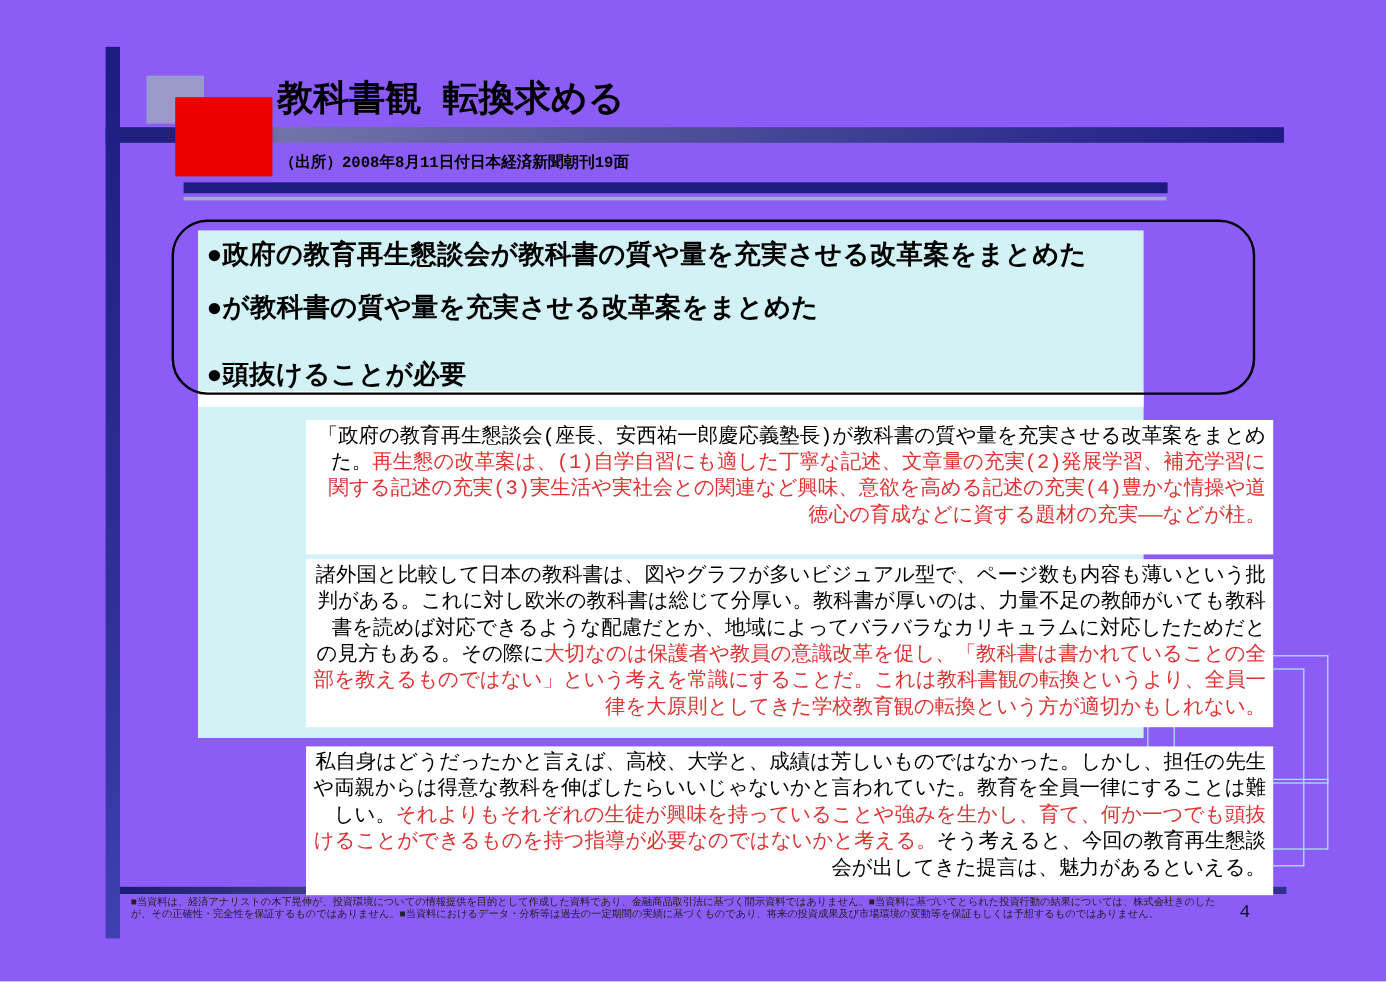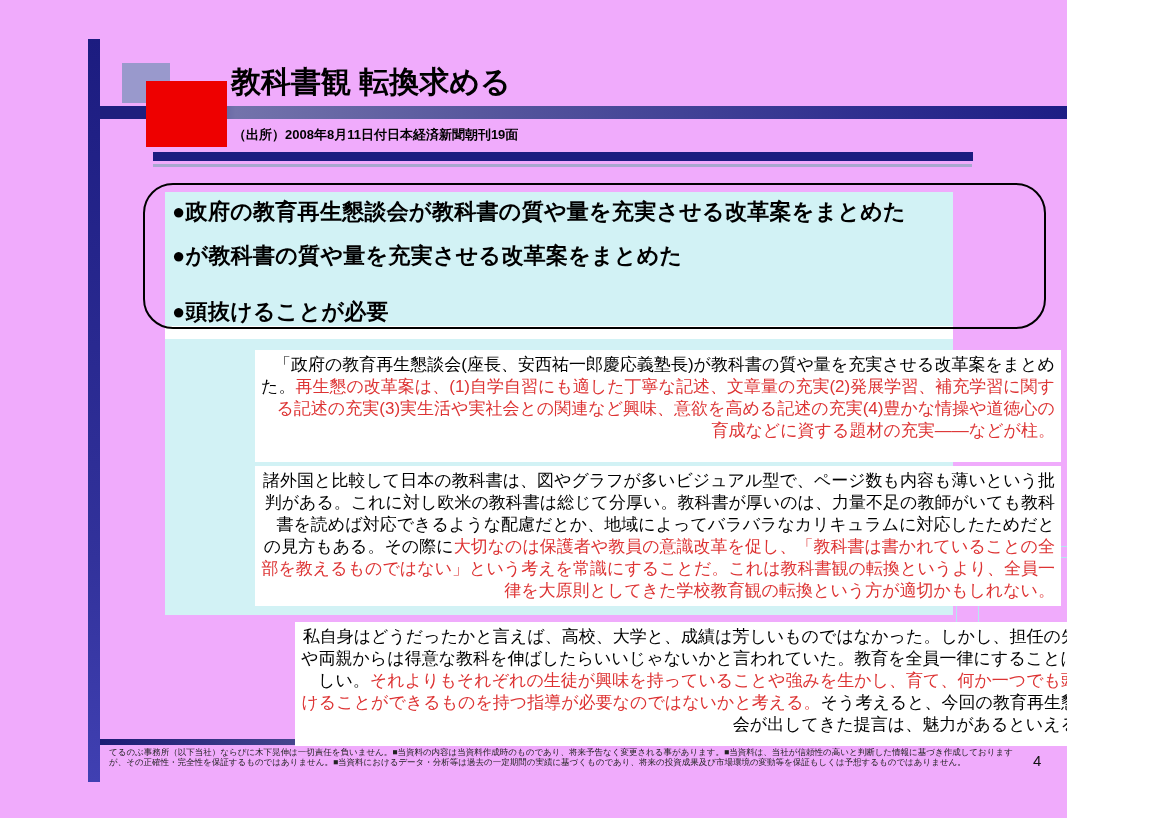"教科書観 転換求める" .slide { background: #f0abfc -> #8b5cf6; font-family: Liberation Sans, sans-serif -> Liberation Mono, monospace; width: 1067px -> 1155px }
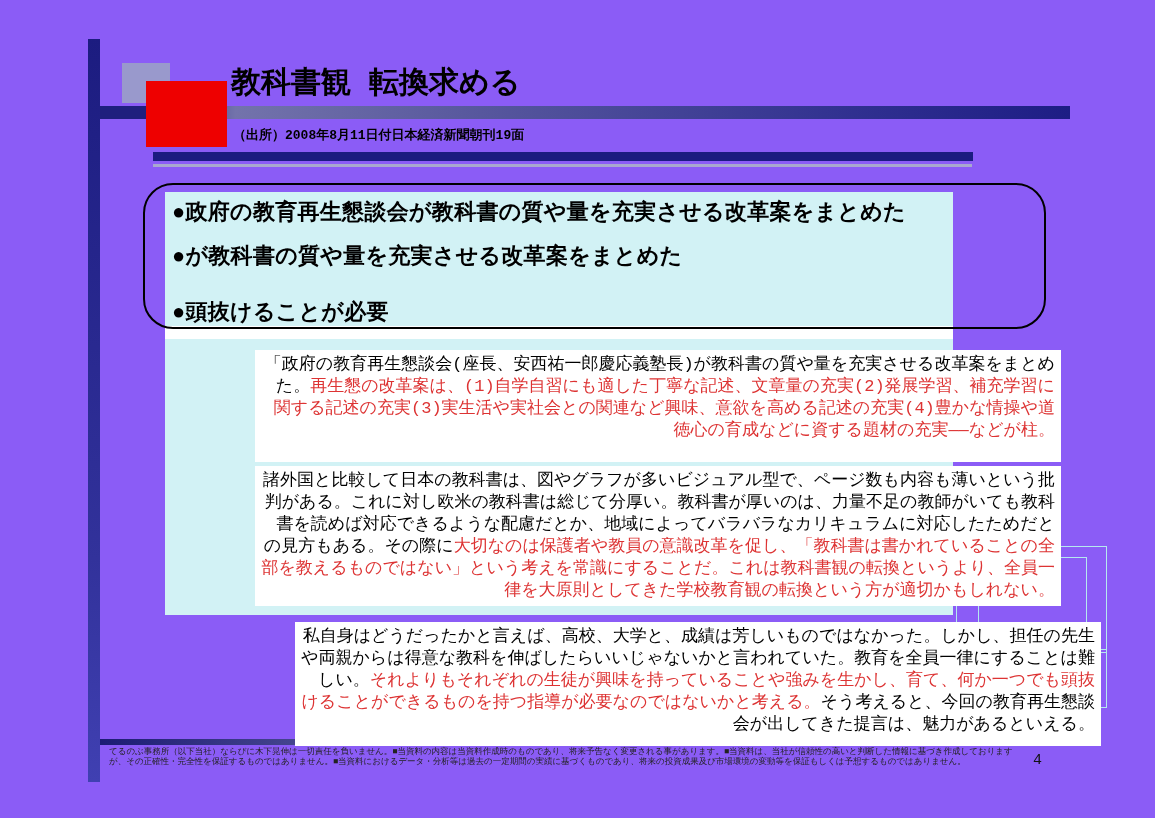"私自身はどうだったかと言えば、高校、大学と、成績は芳しいものではなかった。しかし" .p3 { margin-left: 40px -> none }
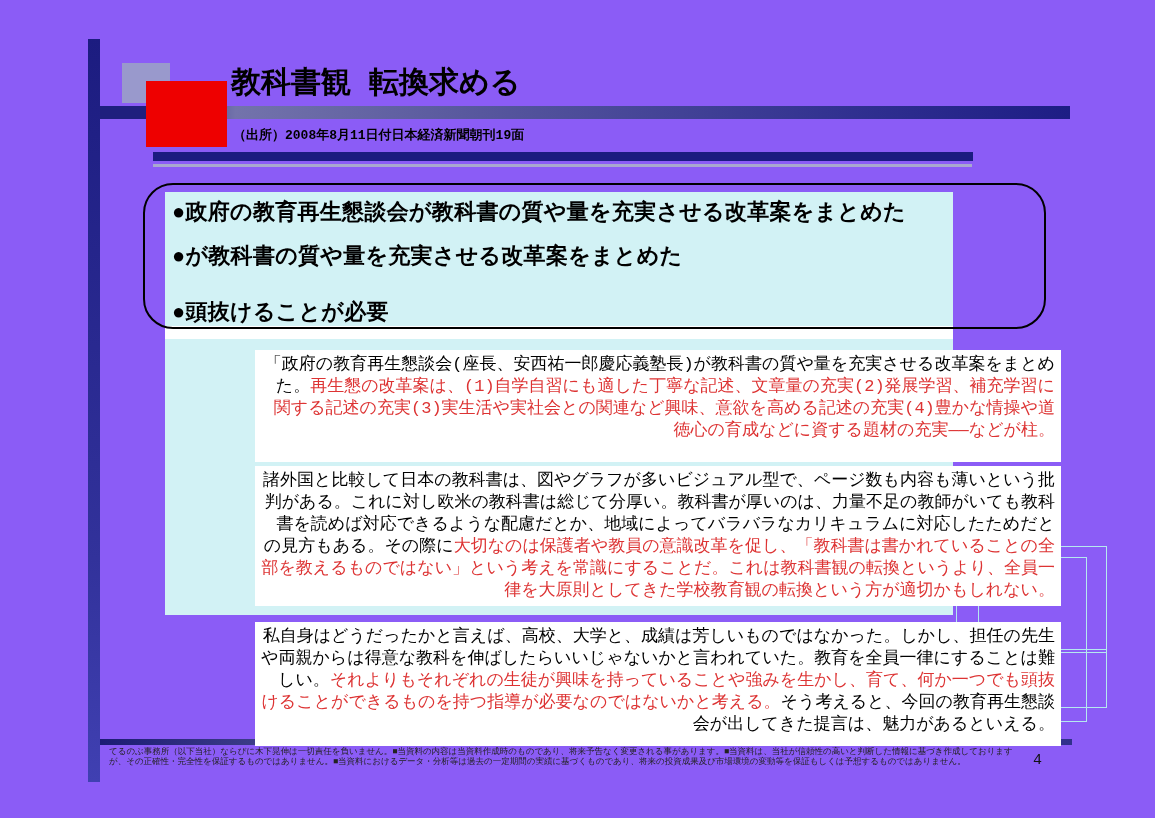"■当資料は、経済アナリストの木下晃伸が、投資環境についての情報提供を目的として作" div { html: none -> <div>■当資料は、経済アナリストの木下晃伸が、投資環境についての情報提供を目的として作成した資料であり、金融商品取引法に基づく開示資料ではありません。■当資料に基づいてとられた投資行動の結果については、株式会社きのした</div> }
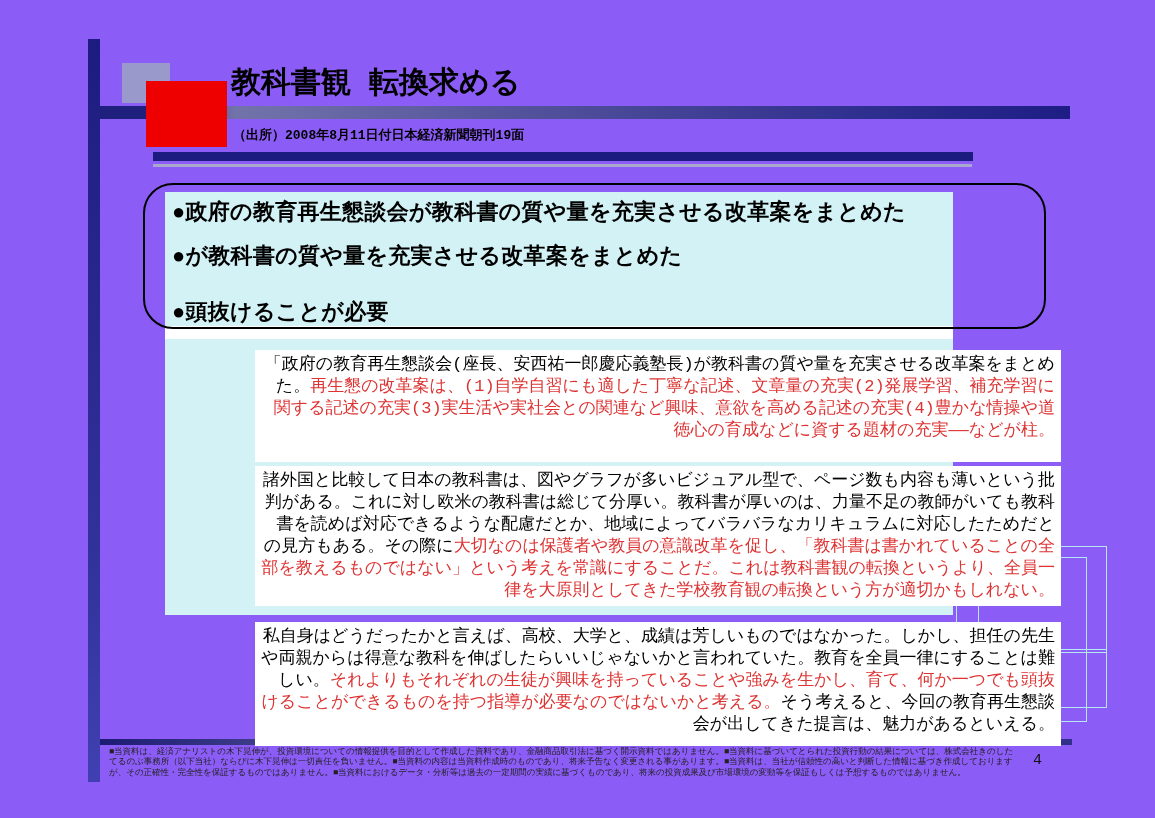"てるのぶ事務所（以下当社）ならびに木下晃伸は一切責任を負いません。■当資料の内容" div { html: <div>てるのぶ事務所（以下当社）ならびに木下晃伸は一切責任を負いません。■当資料の内容は当資料作成時のものであり、将来予告なく変更される事があります。■当資料は、当社が信頼性の高いと判断した情報に基づき作成しております</div> -> none }
